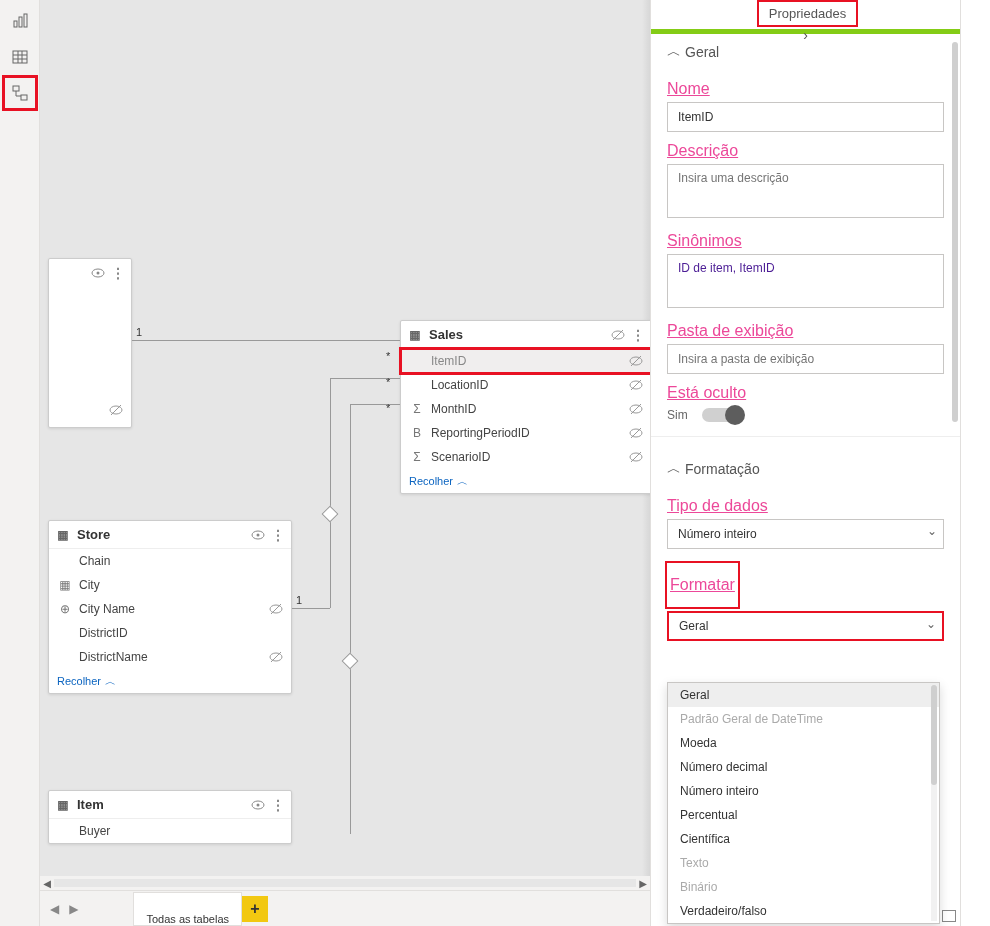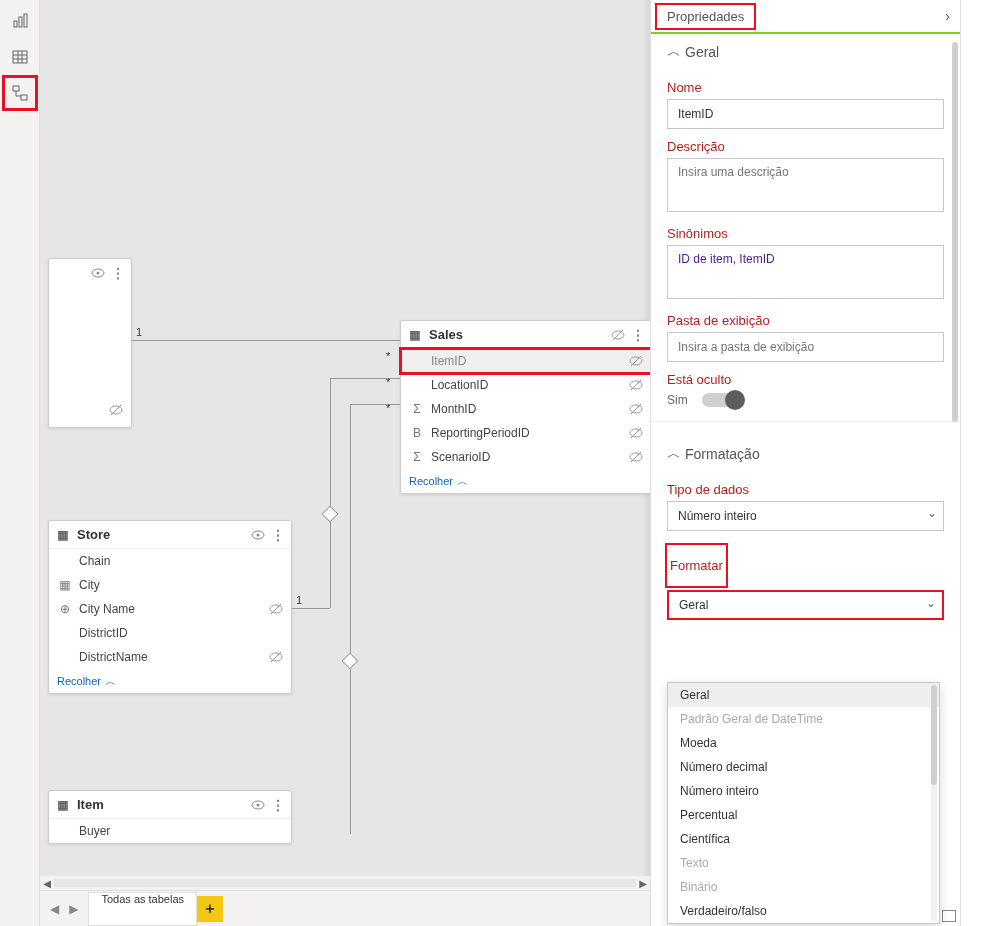"Propriedades" .props-head { border-bottom: 2px solid #84cc16 -> 5px solid #84cc16; flex-direction: none -> column }
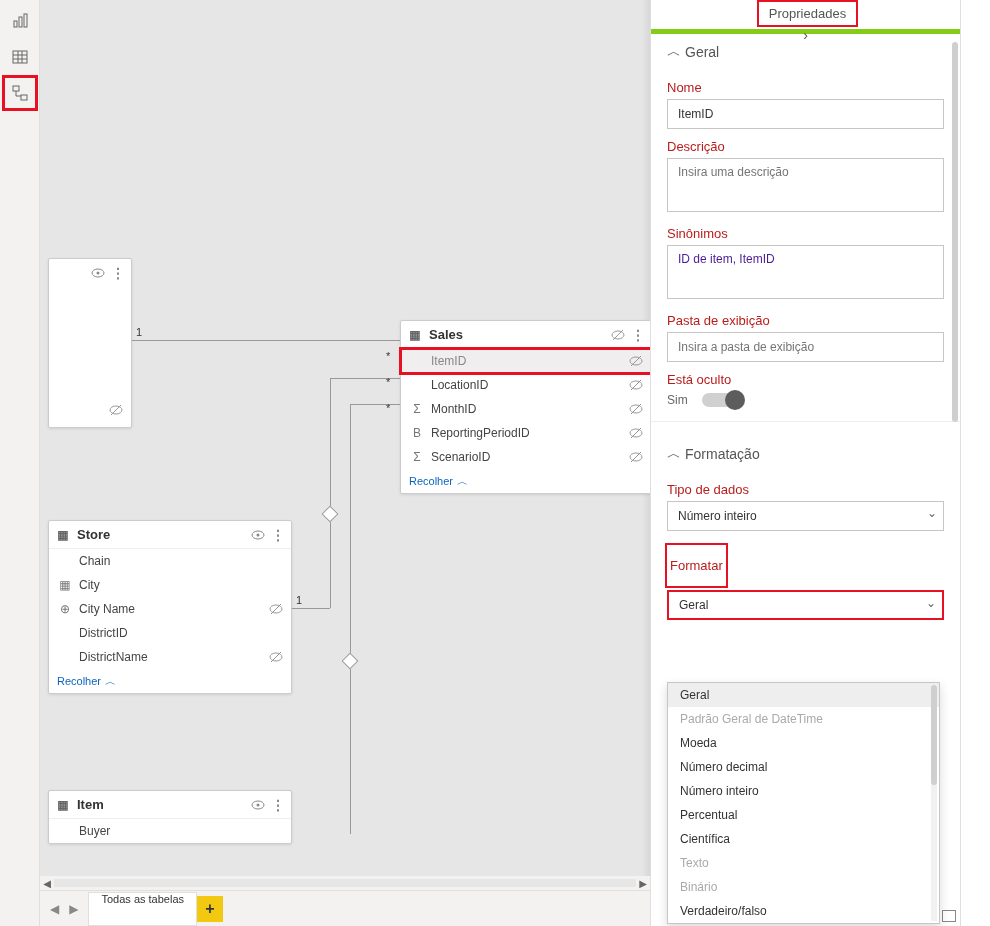"Nome" .plabel { color: #b91c1c -> #ec4899; font-size: 13px -> 16px; text-decoration: none -> underline }
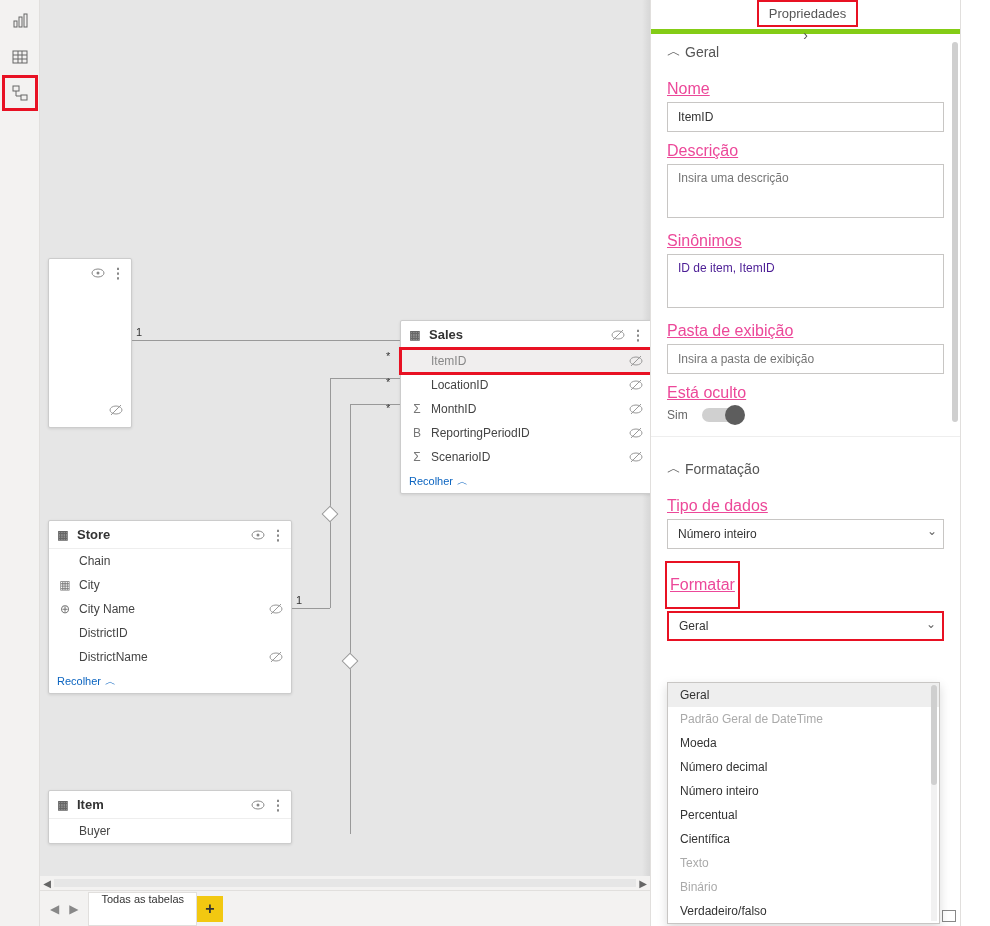"Todas as tabelas" .tab { align-items: flex-start -> flex-end; margin-left: none -> 45px }
